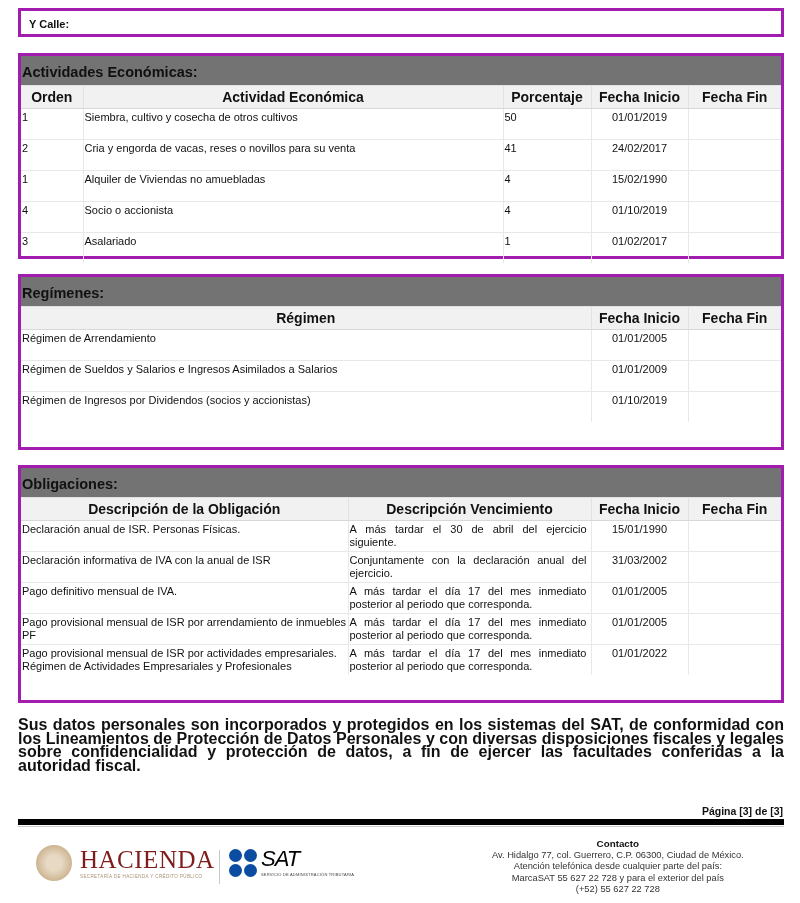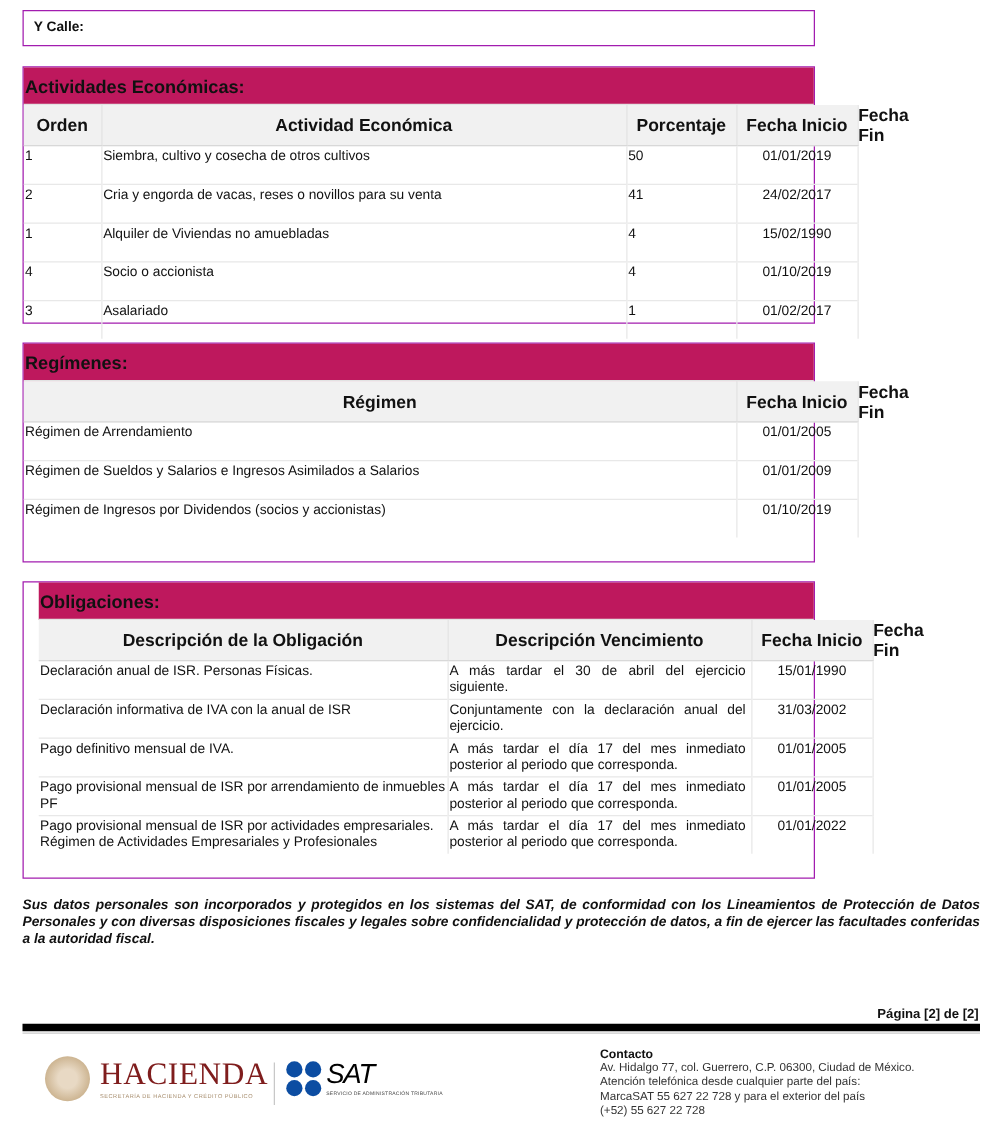"Y Calle:" .box { border: 1px solid #a21caf -> 3px solid #a21caf; width: 634px -> 766px }
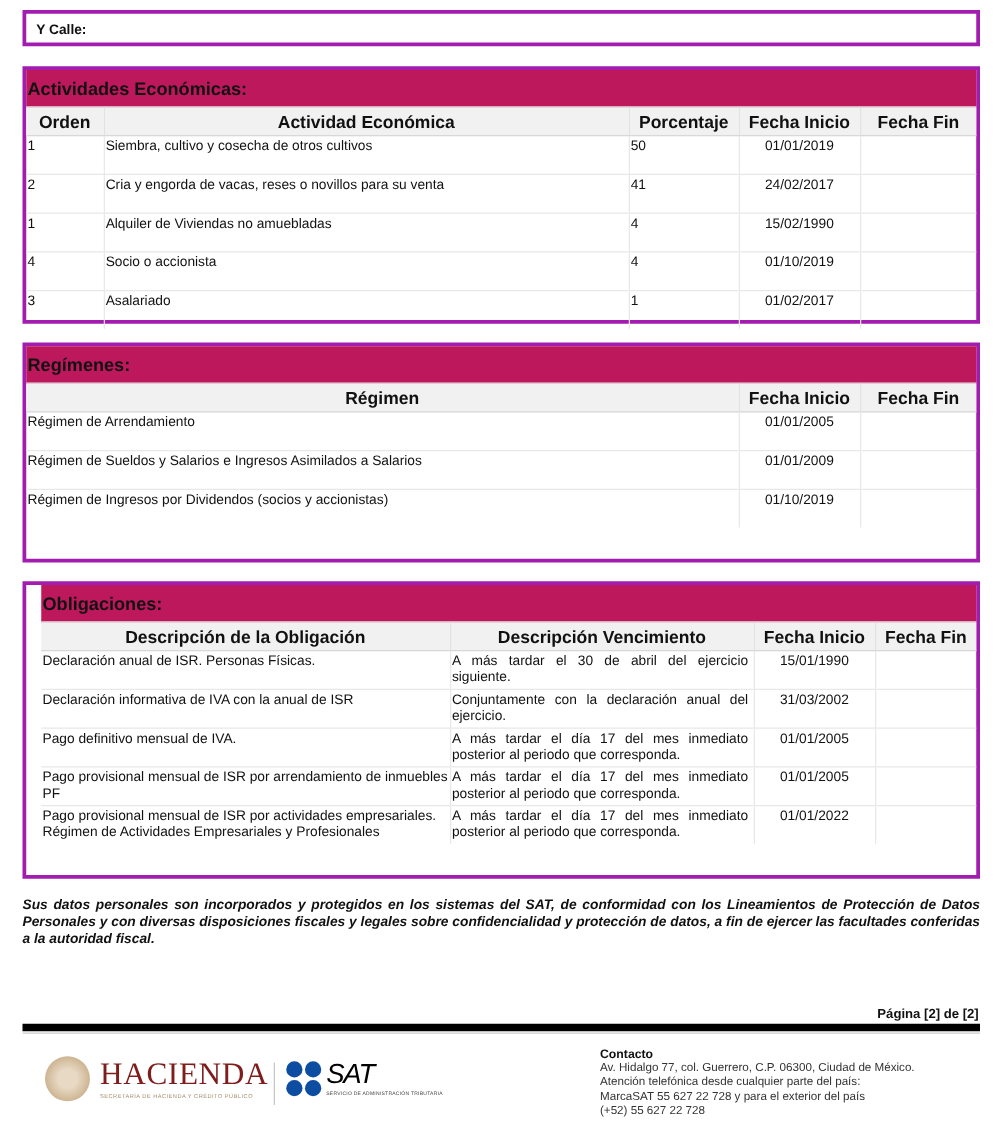"Actividades Económicas:" .section-title { background: #be185d -> #737373 }
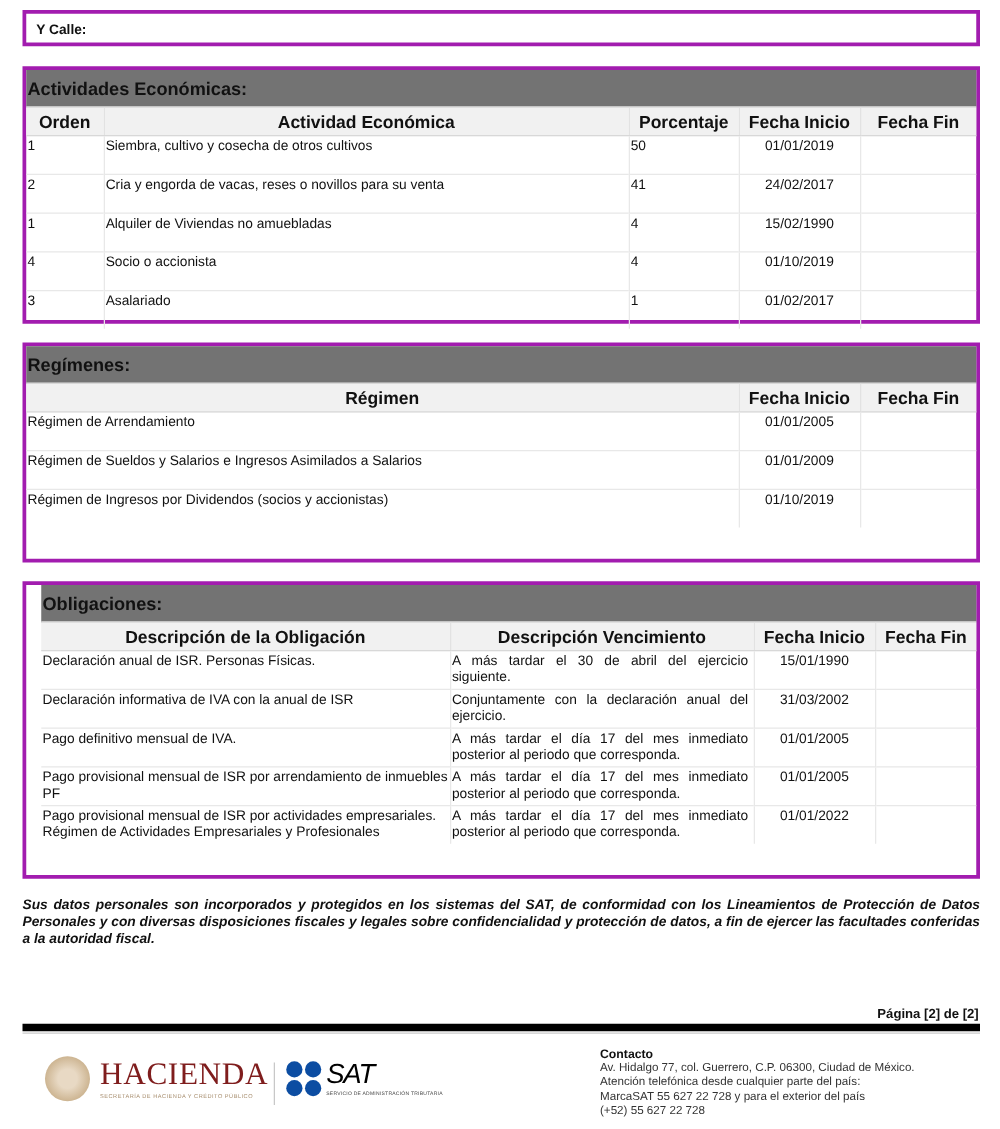"Obligaciones:" .obl { padding-left: 12px -> none }
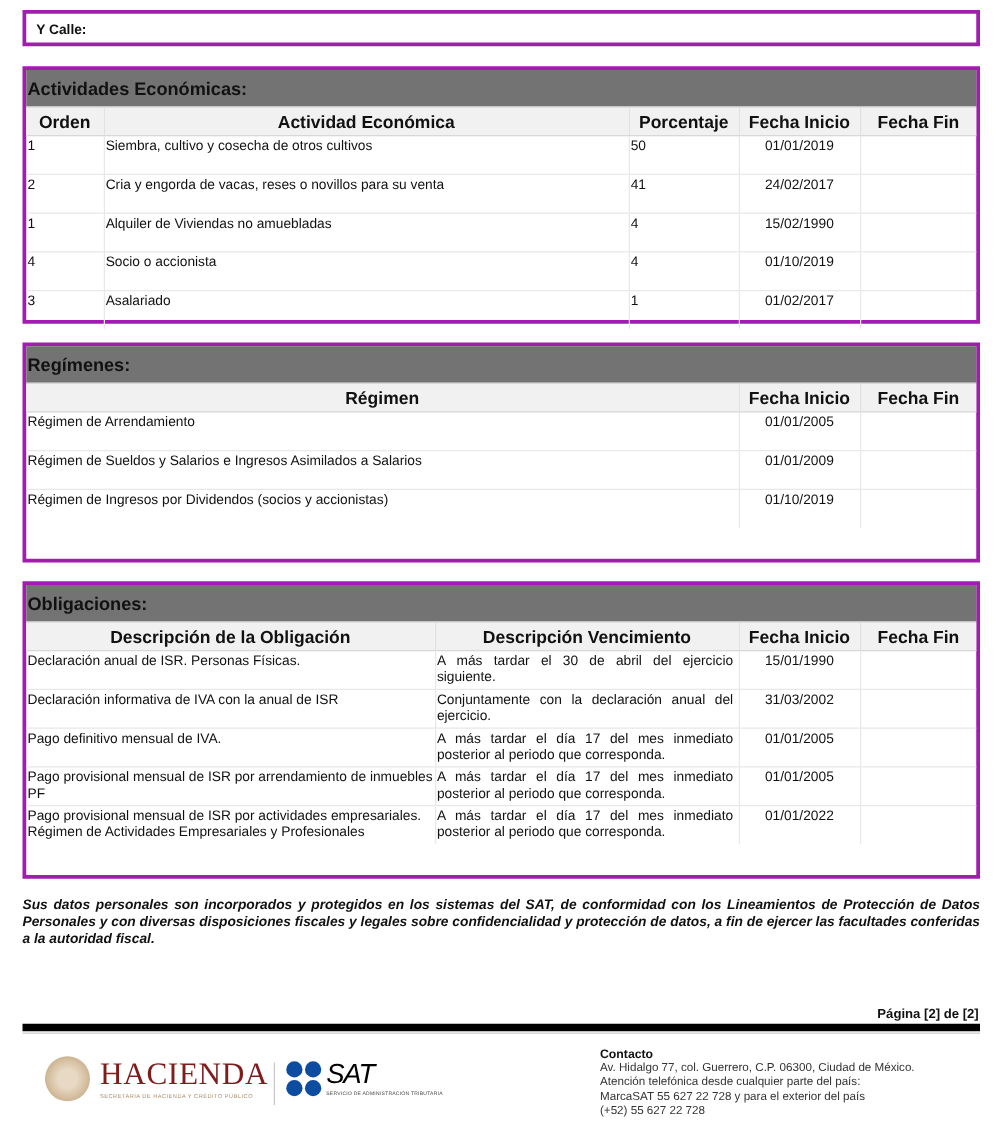"Sus datos personales son incorporados" .notice { font-size: 11px -> 16px; font-style: italic -> none }
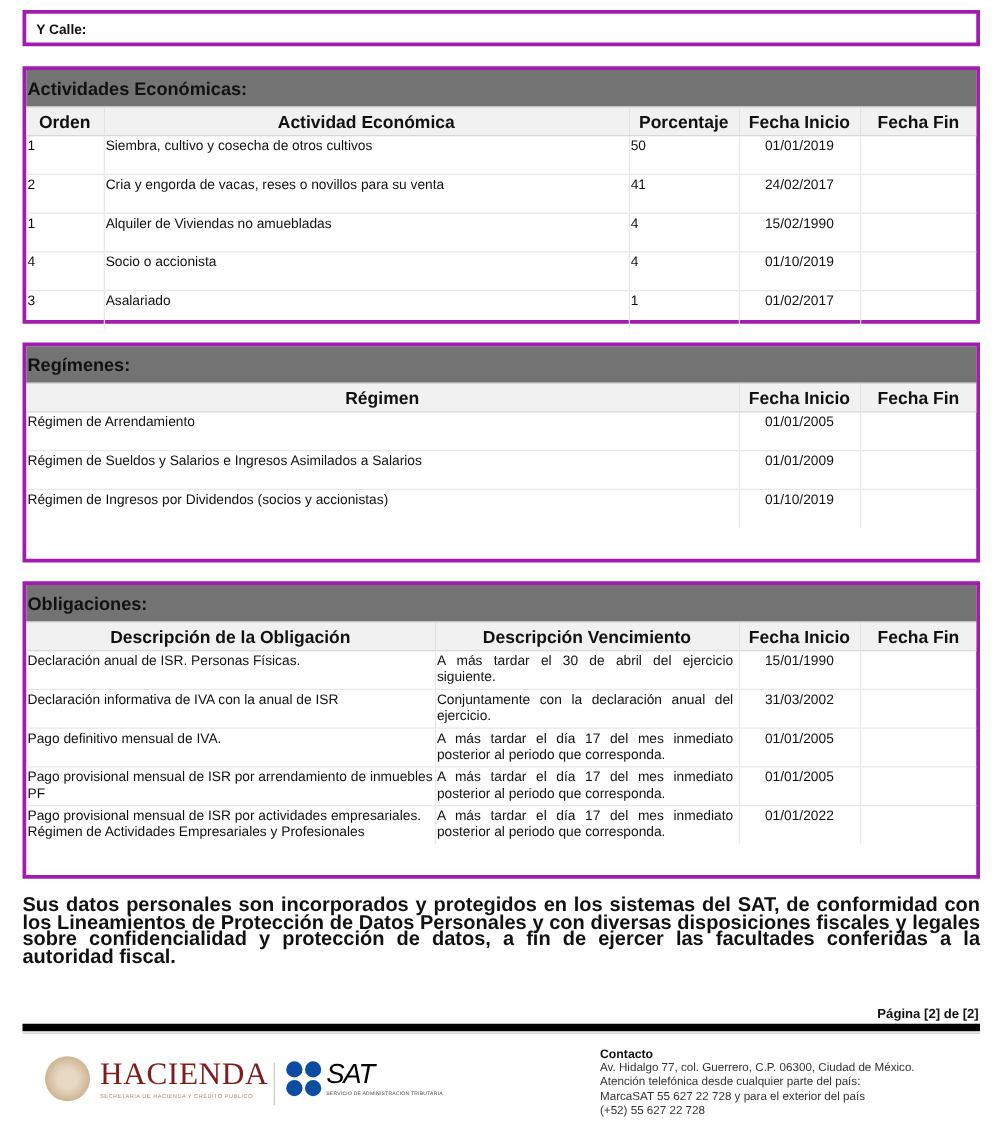"Página [2] de [2]" div.page { text: 2] de [2 -> 3] de [3 }
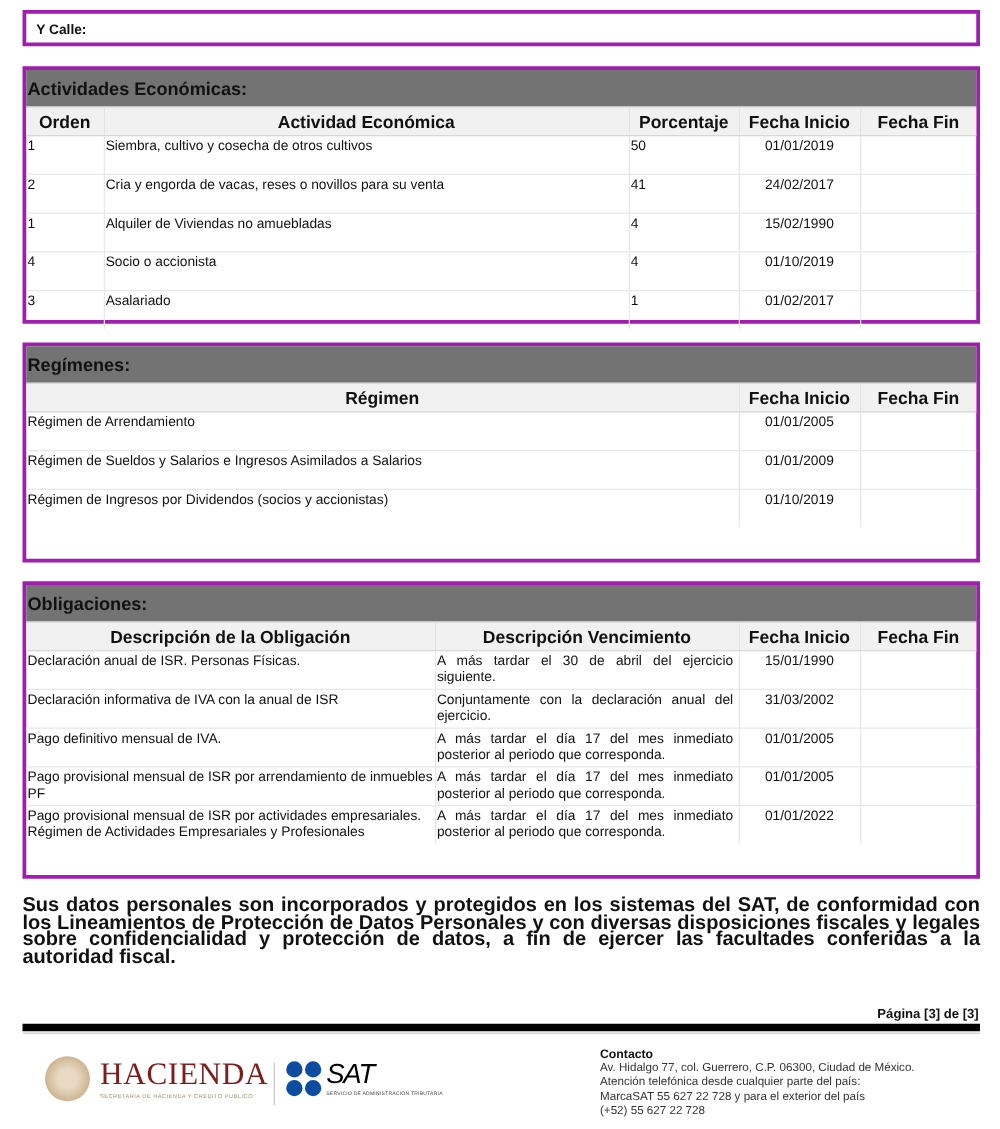"Contacto" .contact { left: 480px -> 492px; text-align: none -> center }
